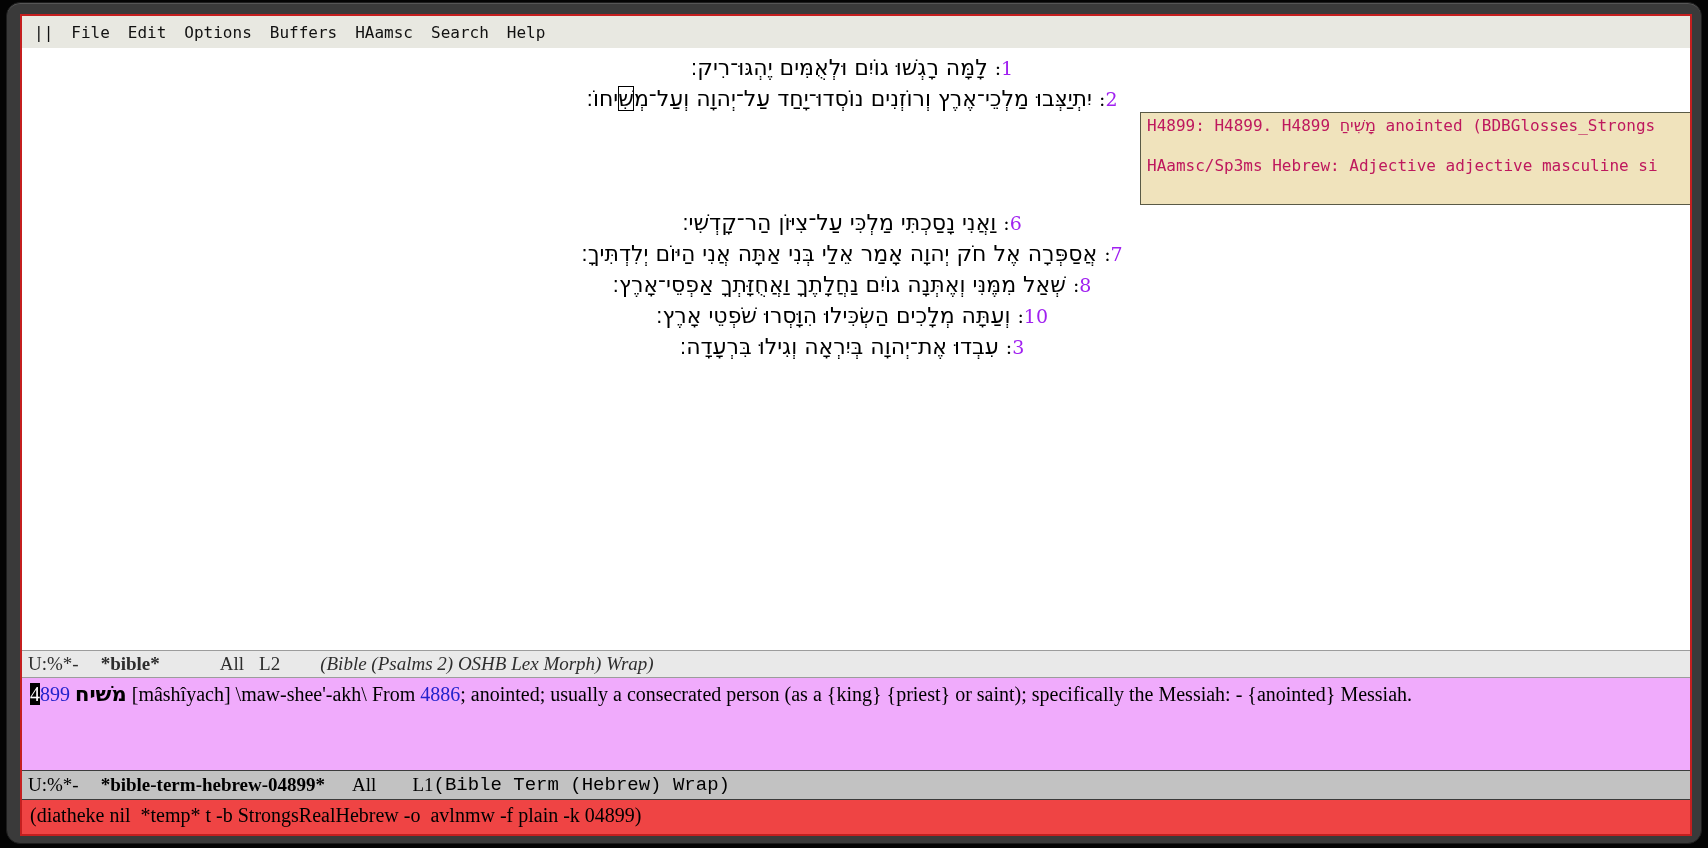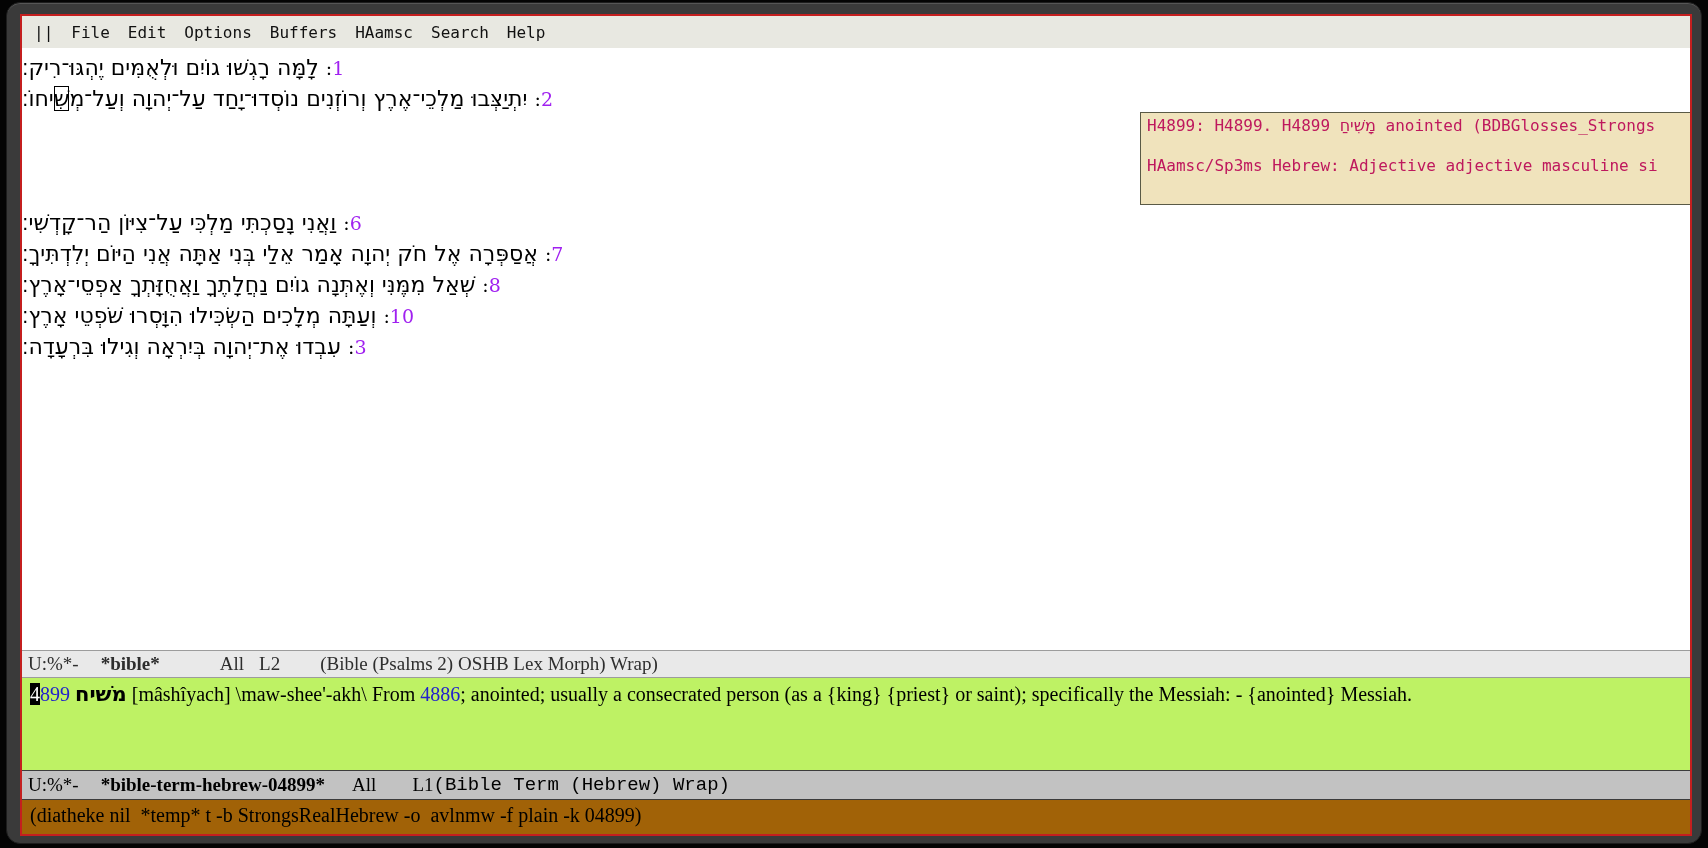"1: לָמָּה רָגְשׁוּ גוֹיִם וּלְאֻמִּים" .vrow { text-align: left -> center }
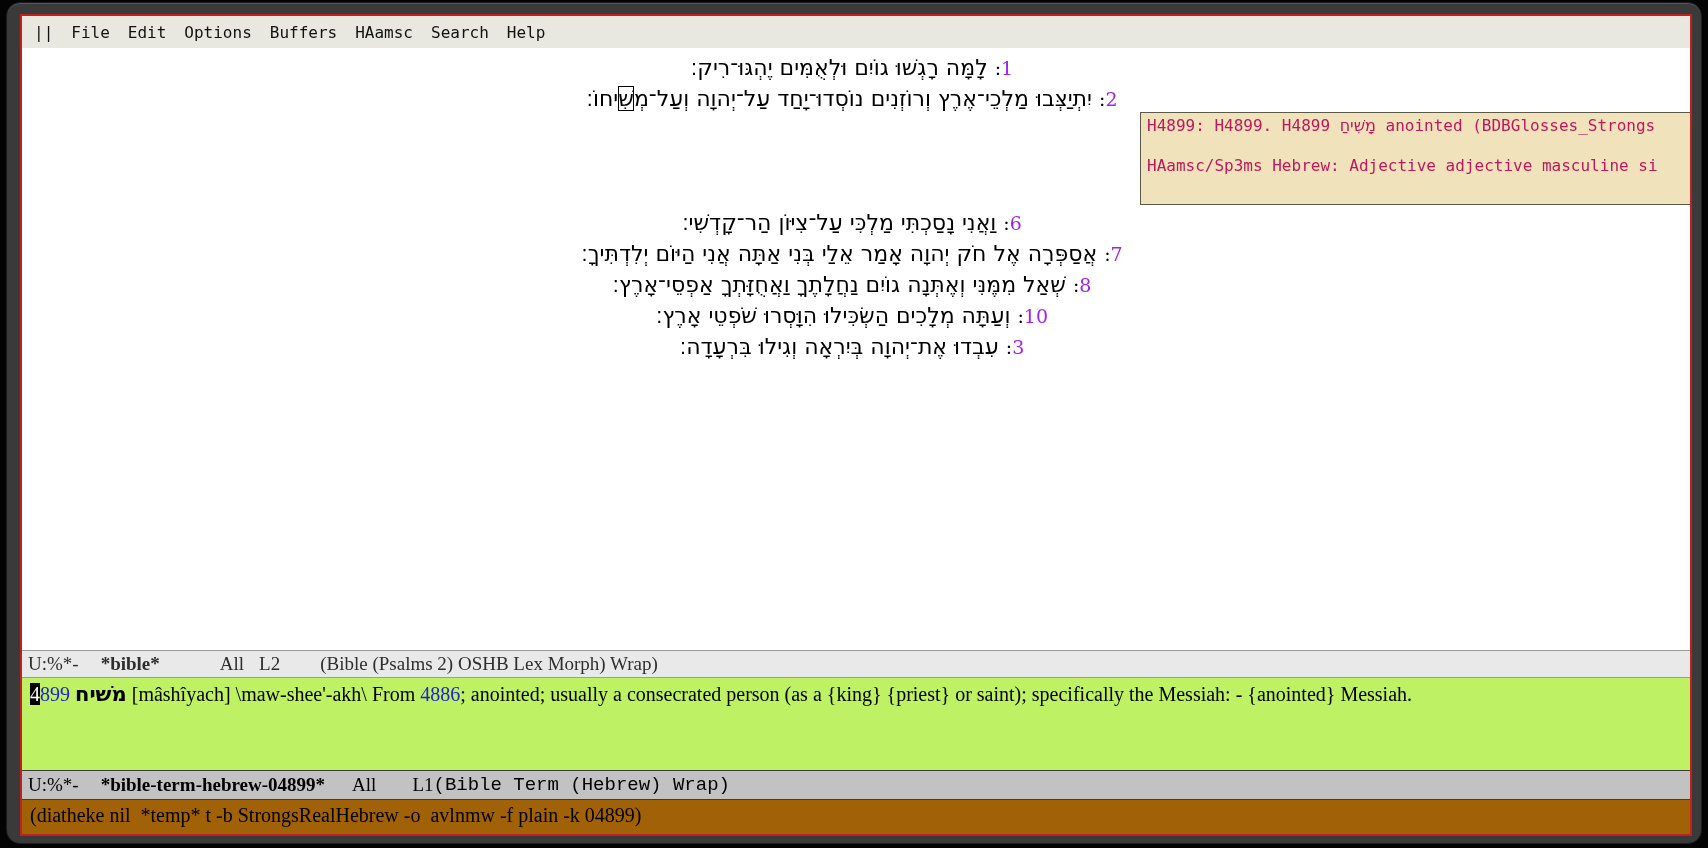"(Bible (Psalms 2) OSHB Lex" .ml1 span:nth-child(5) { font-style: none -> italic }
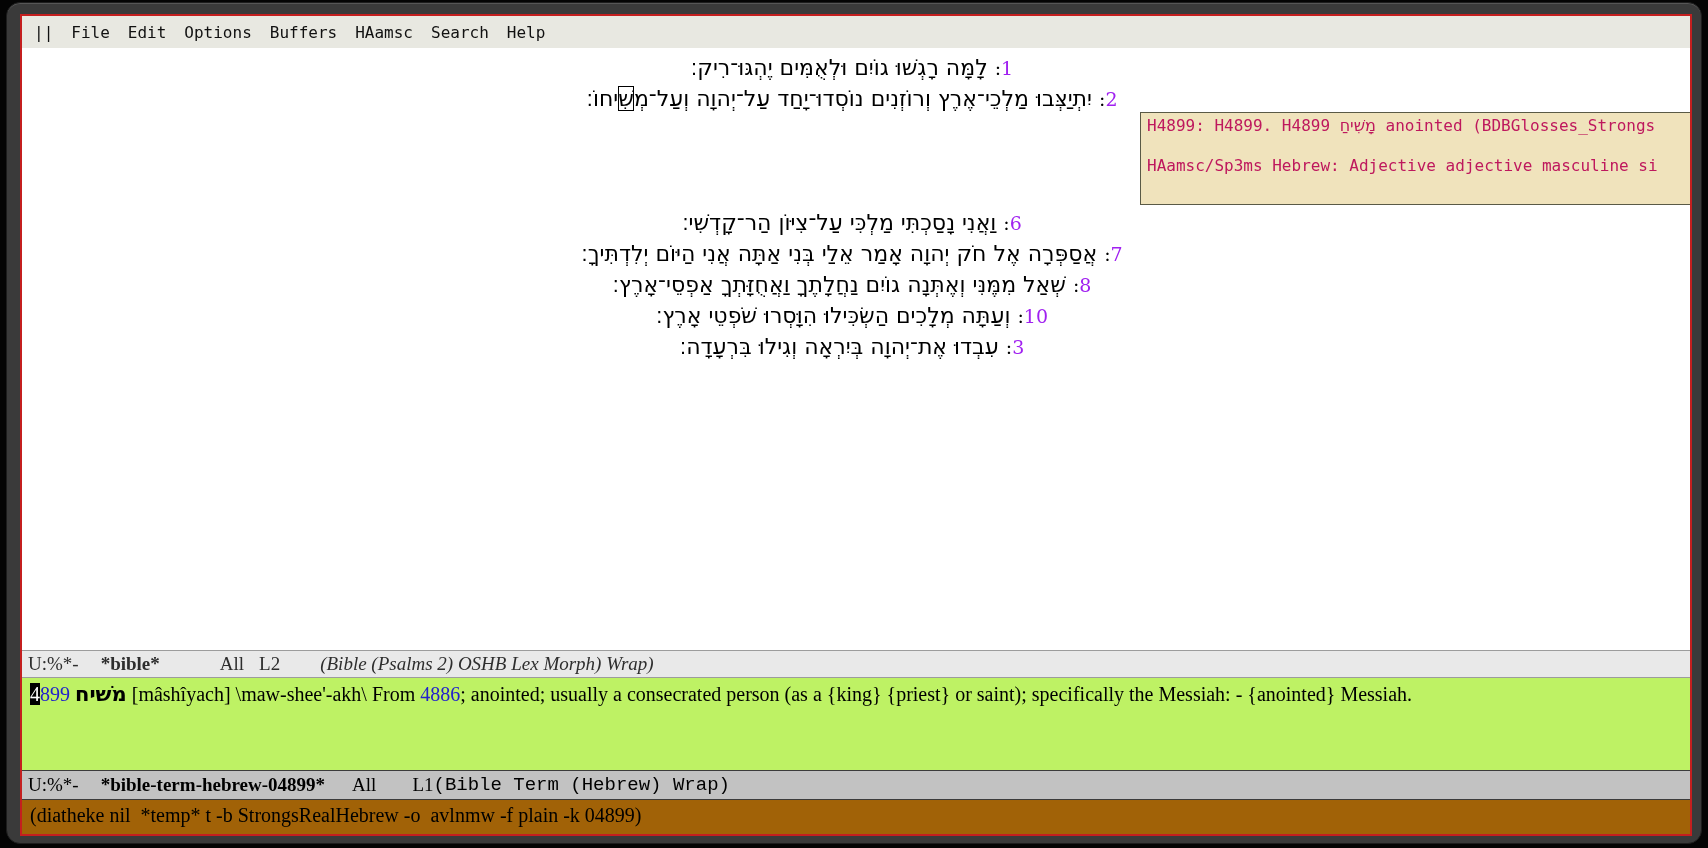"4899 משׁיח [mâshîyach] \maw-shee'-akh\" .term-window { background: #bef264 -> #f0abfc }
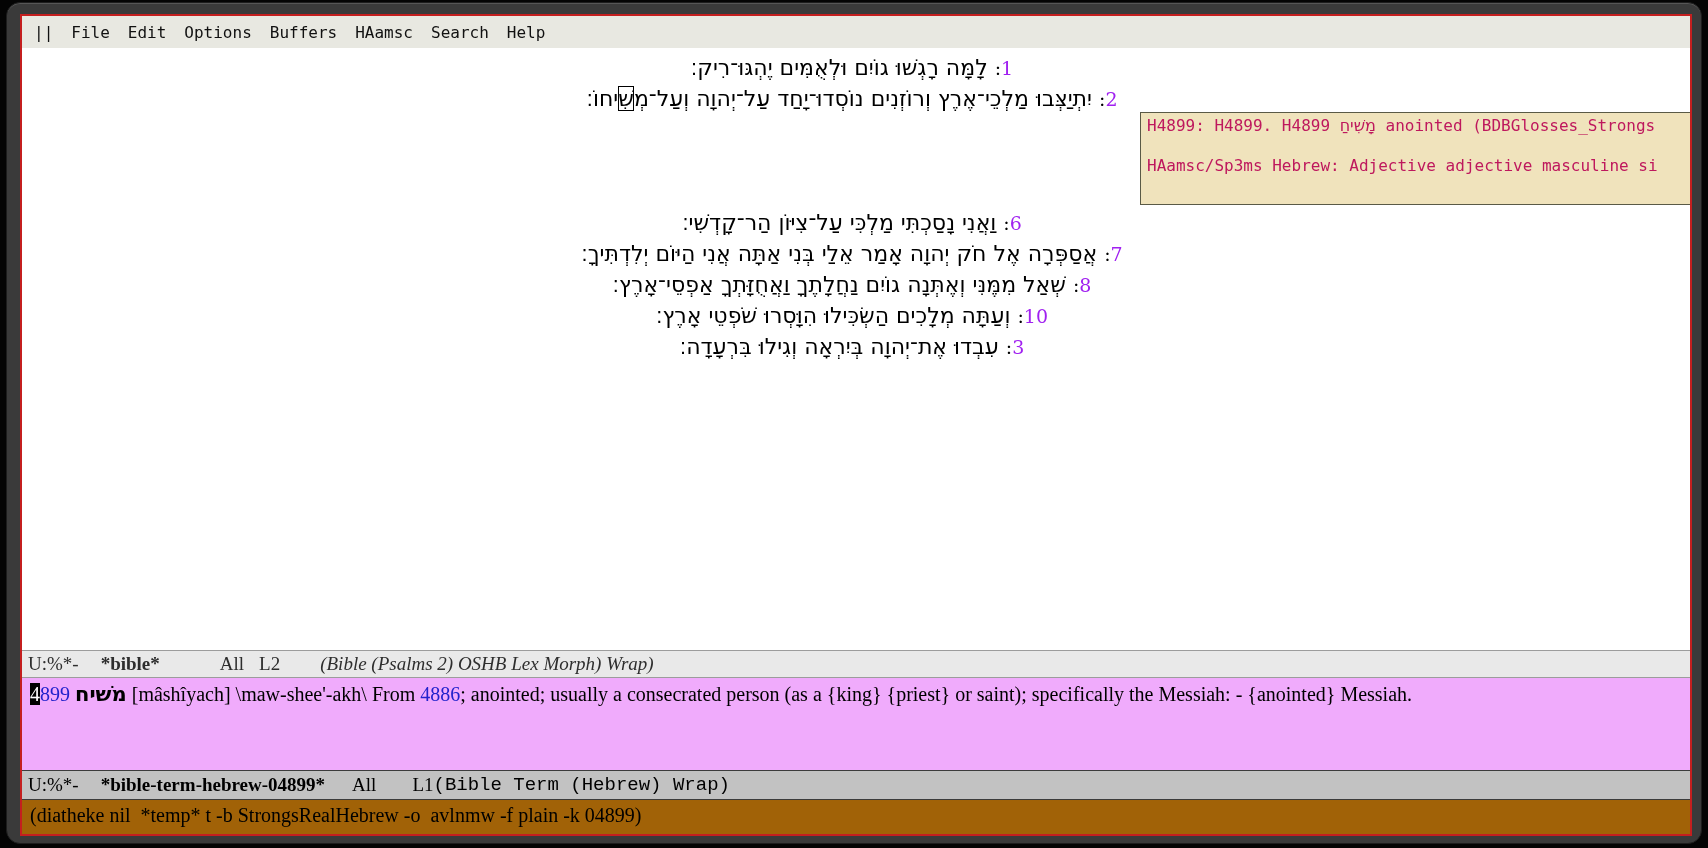"(diatheke nil *temp* t -b" .minibuffer { background: #a16207 -> #ef4444 }
